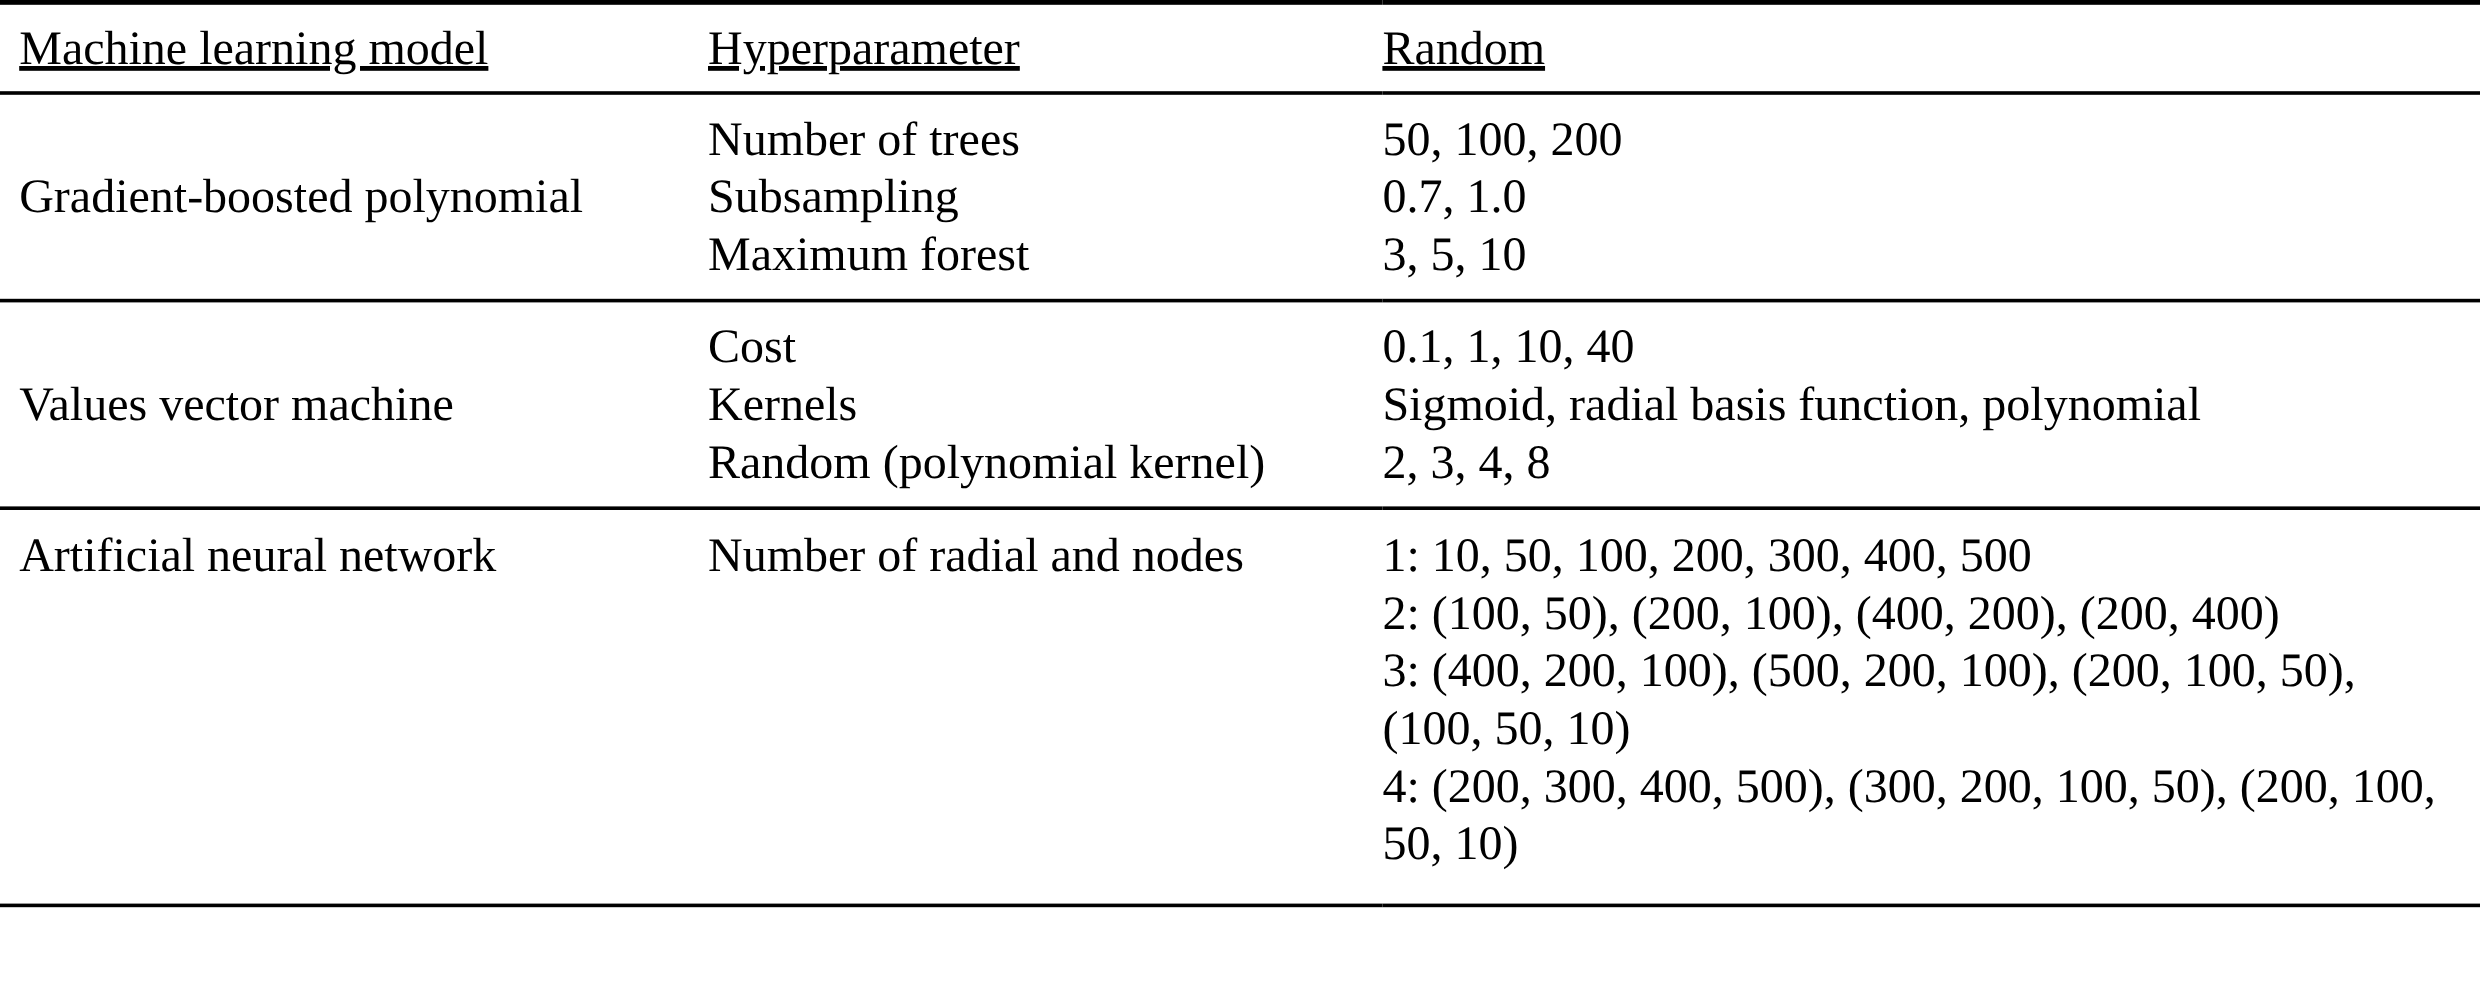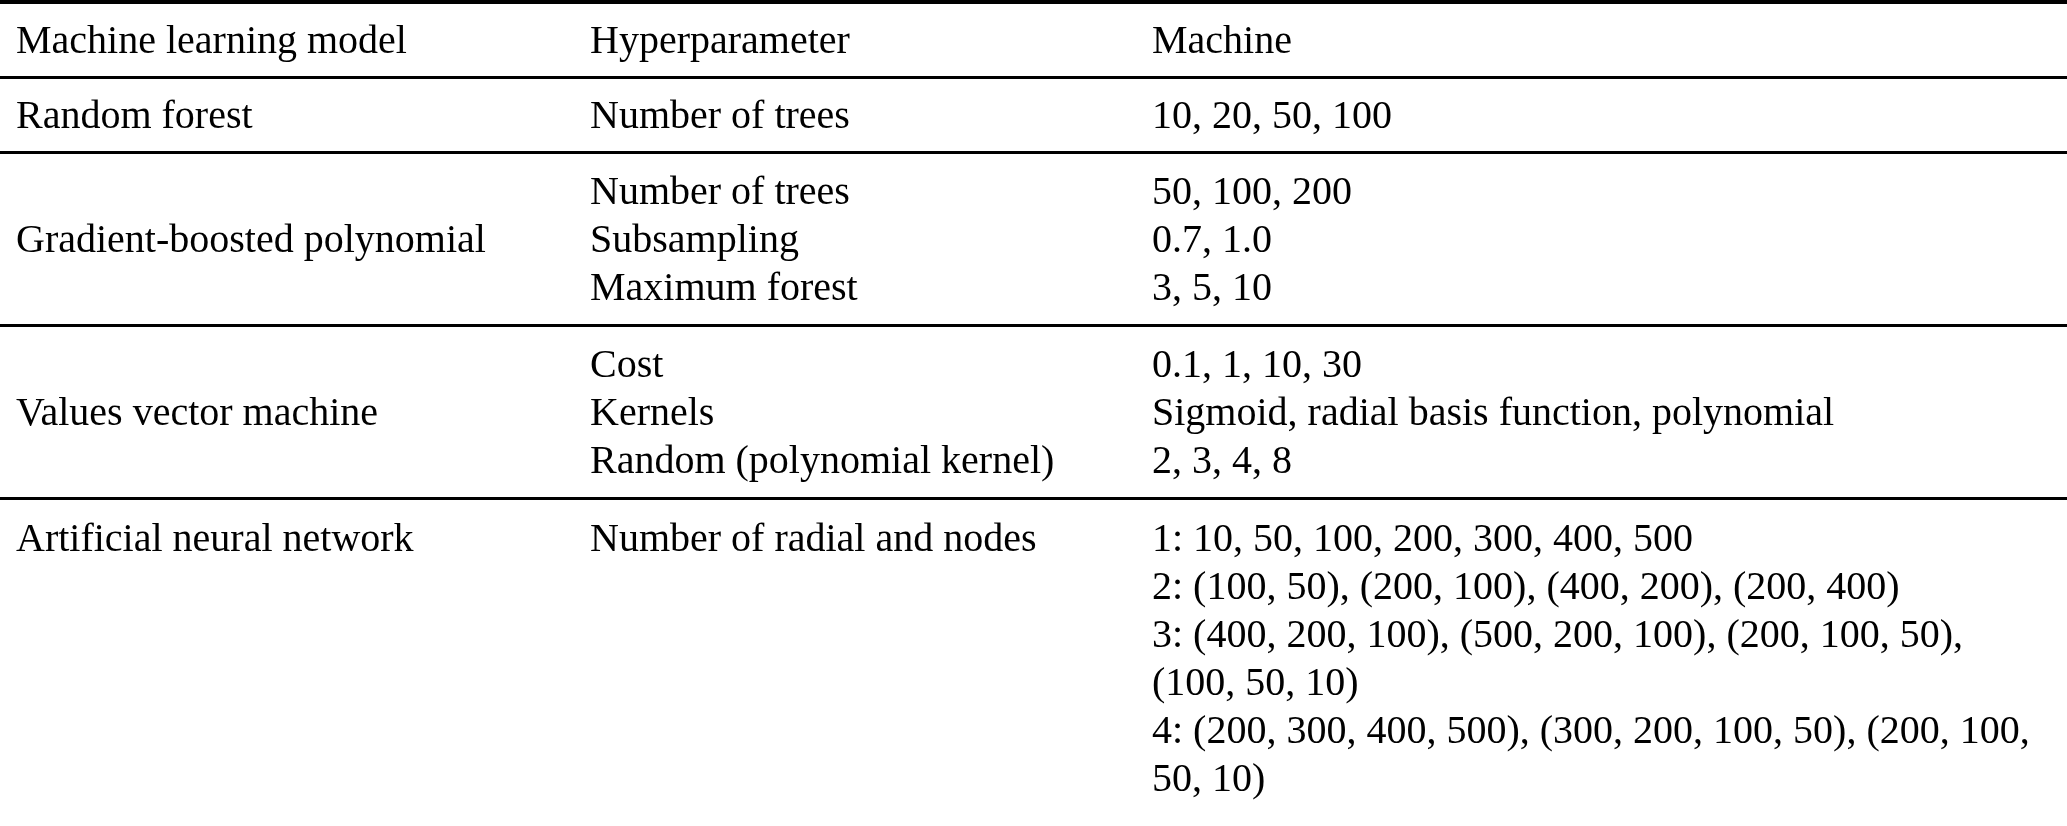"Machine learning model" table.hp-table thead tr { text-decoration: none -> underline }
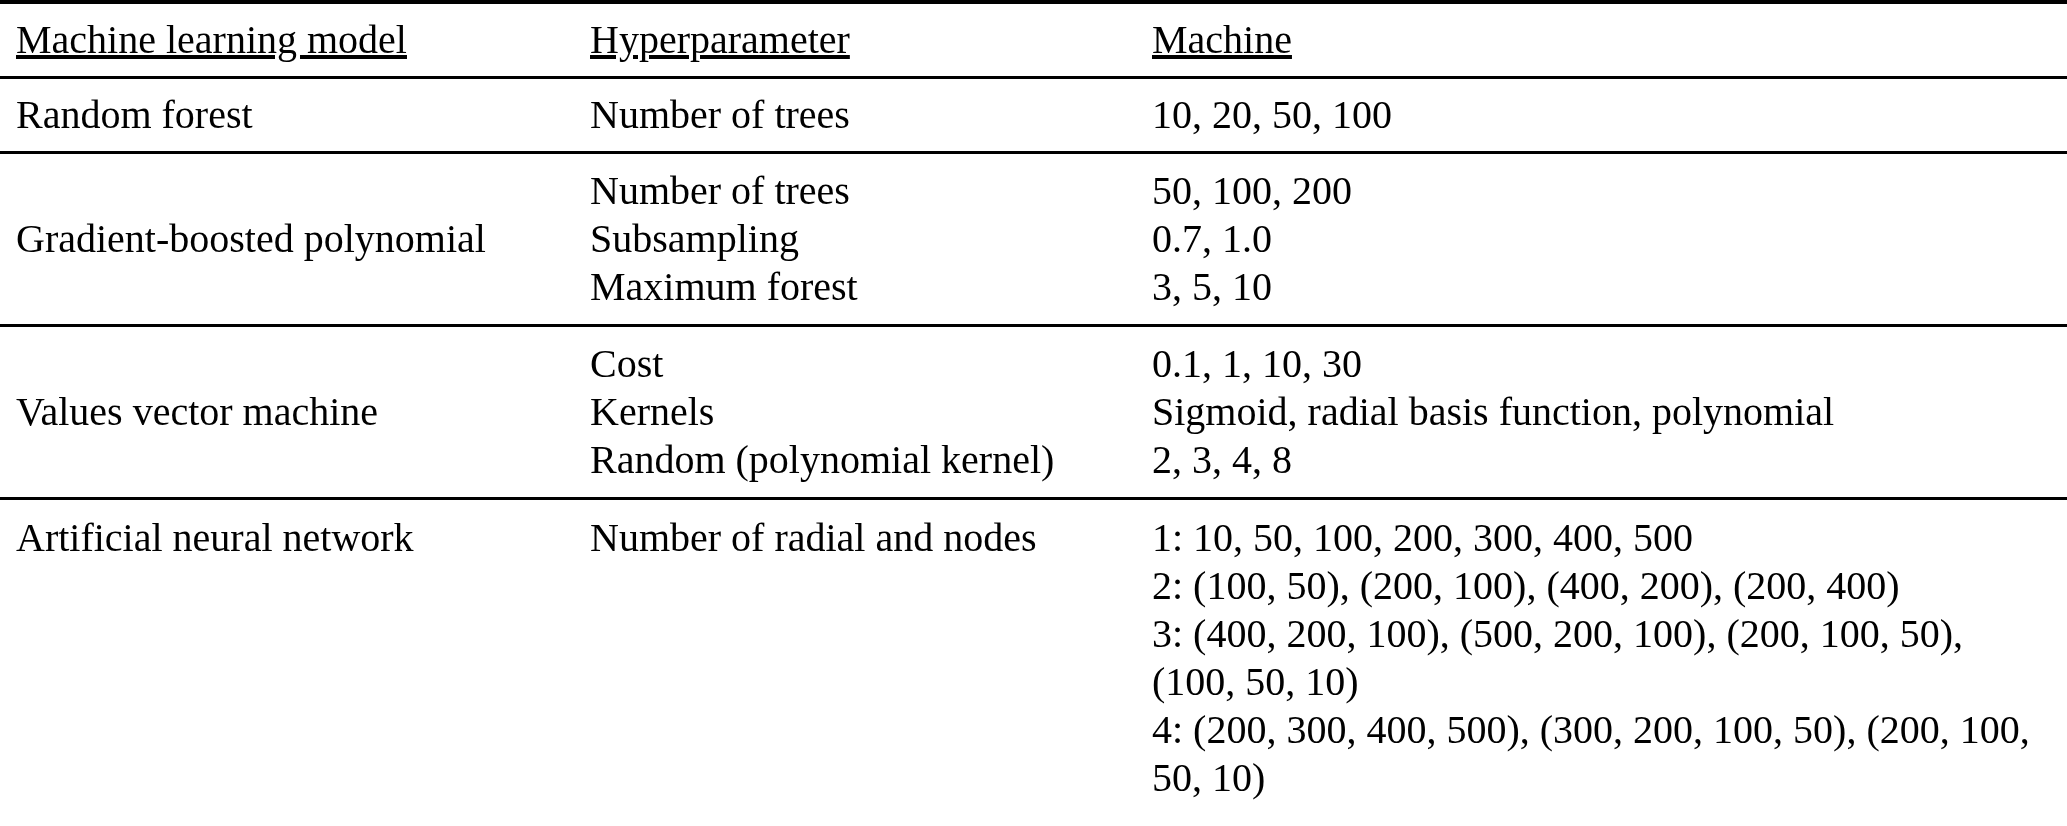"Machine" th.c3 { text: Machine -> Random }
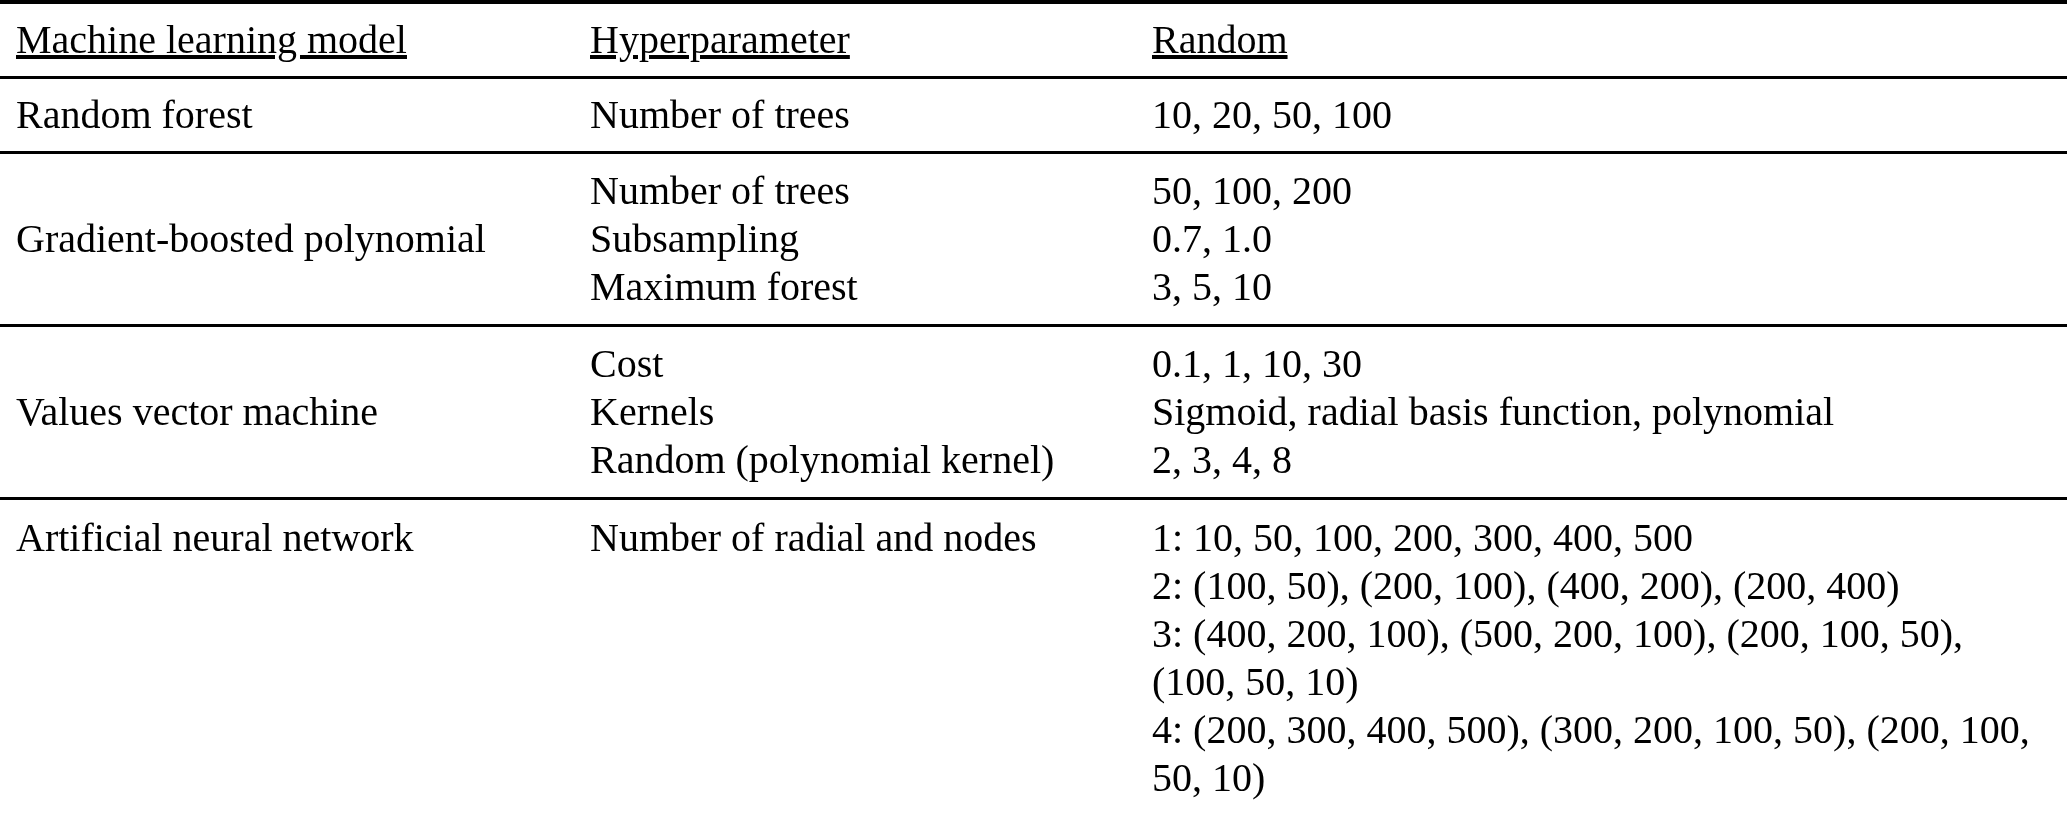"Random forest" tr.r-rf { html: <tr> <td>Random forest</td> <td> <div>Number of trees</div> </td> <td> <div>10, 20, 50, 100</div> </td> </tr> -> none }
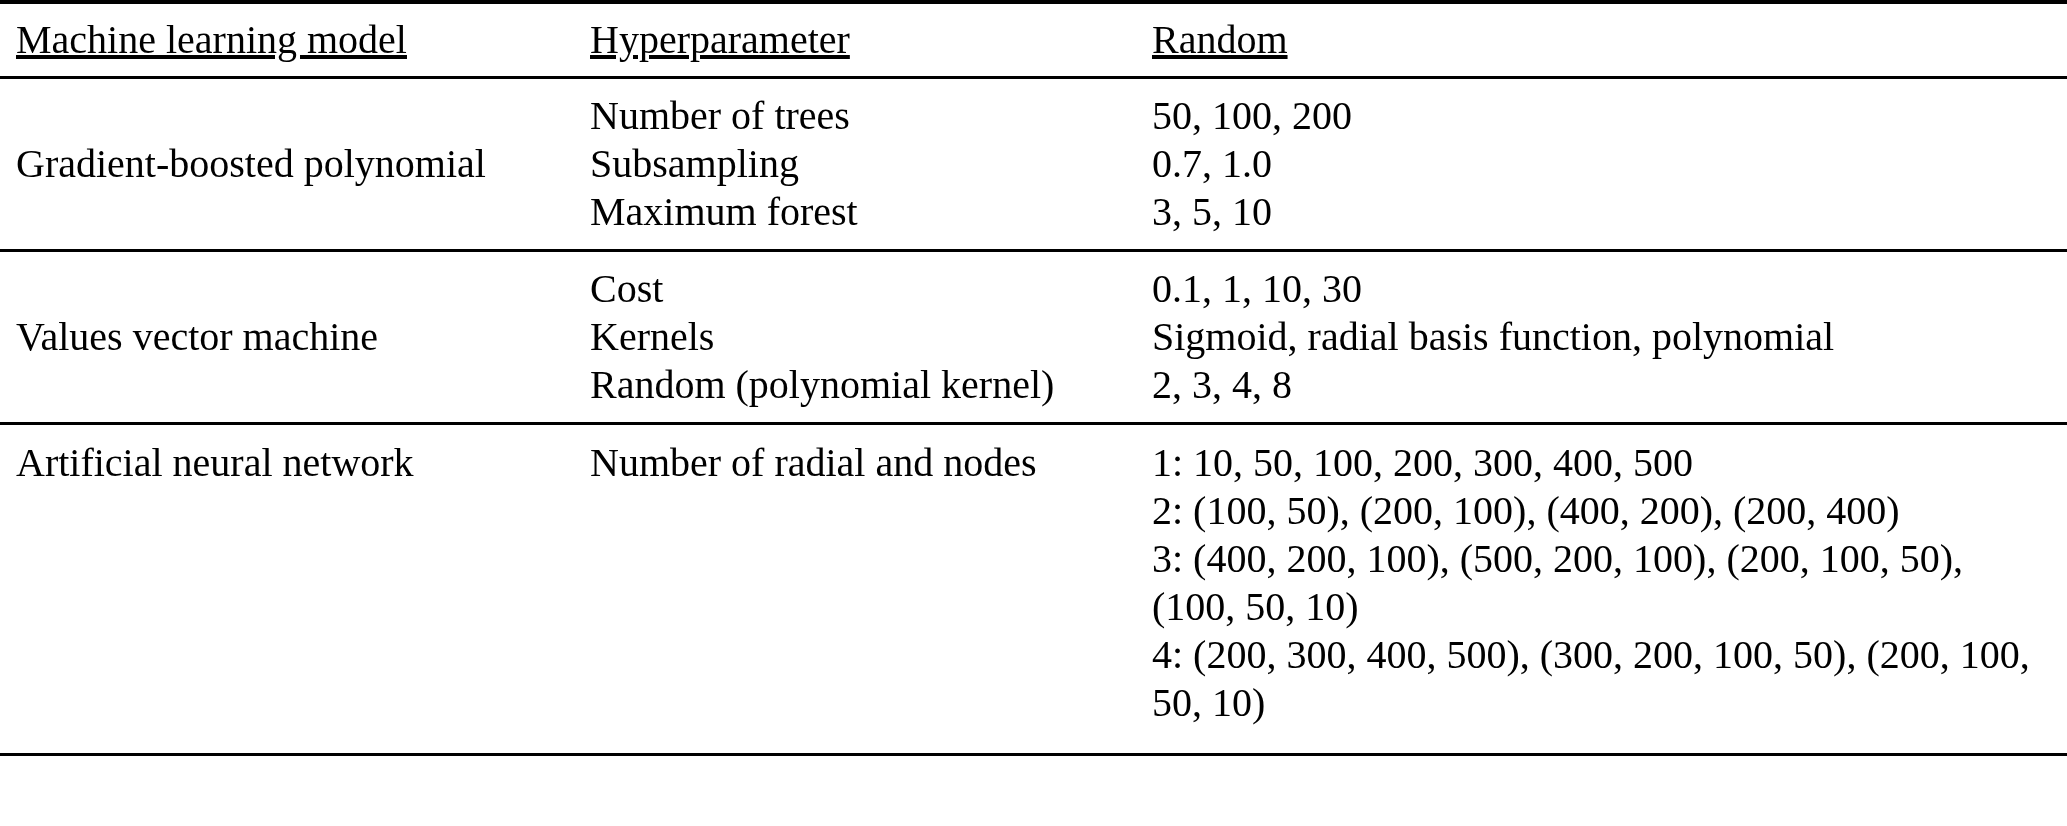"0.1, 1, 10, 30" div.line { text: 30 -> 40 }
